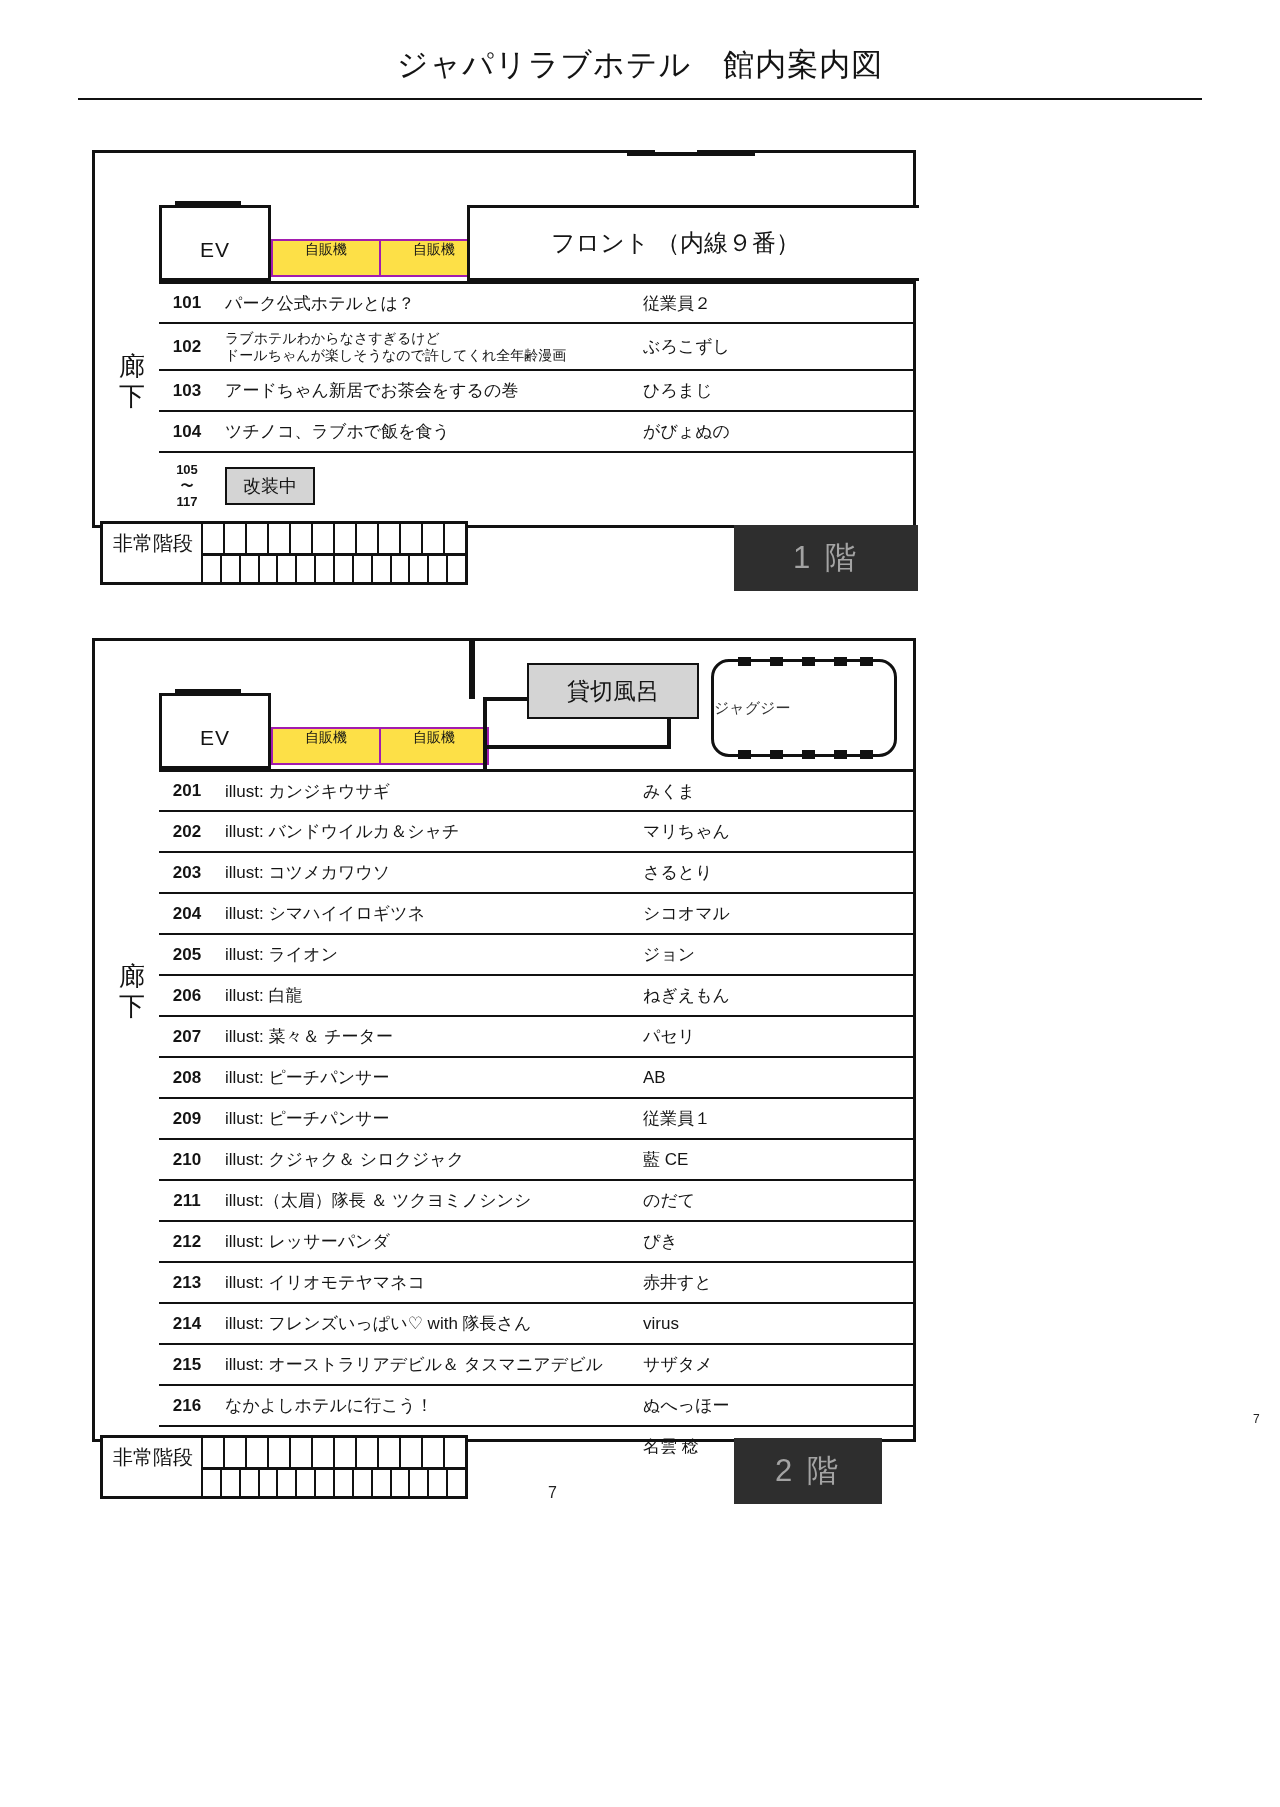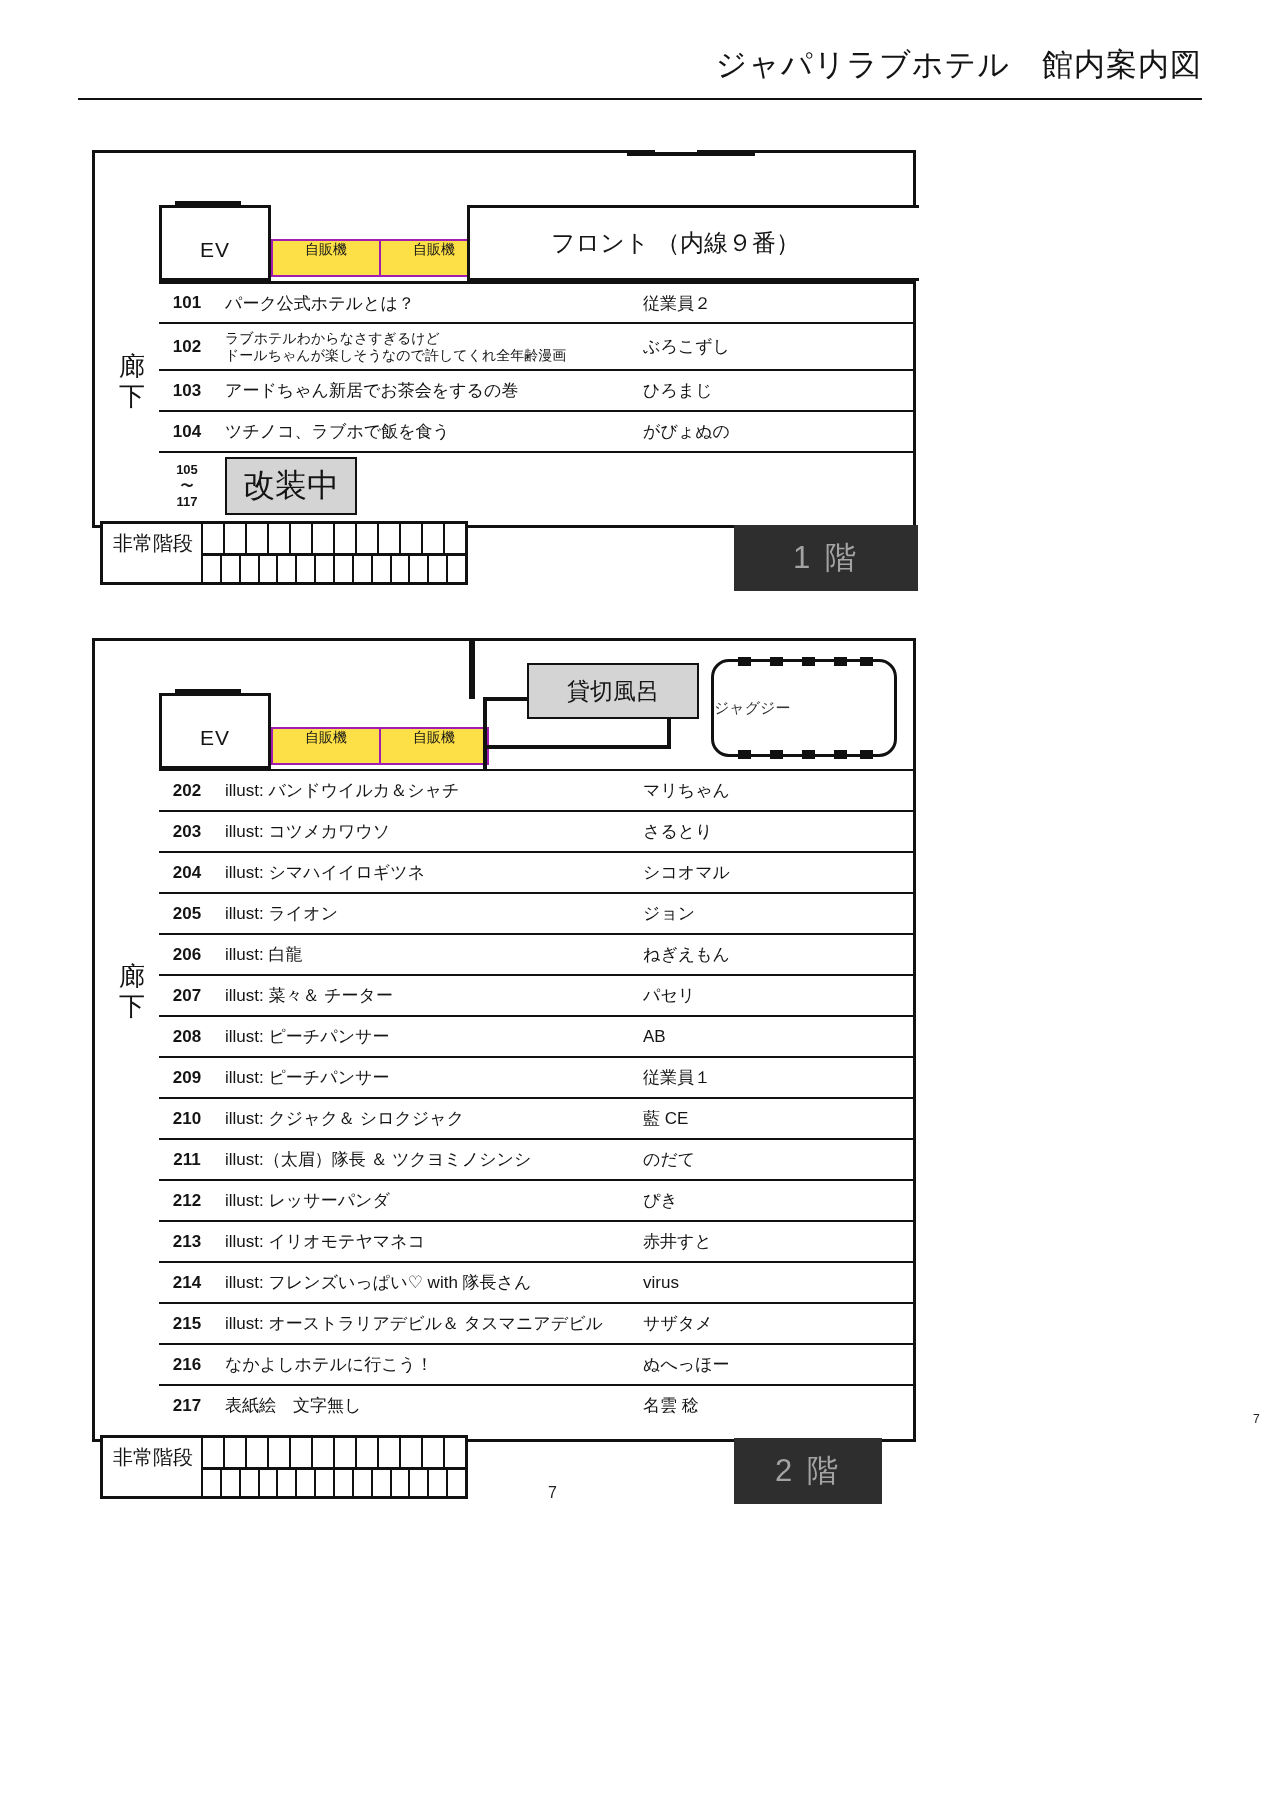"ジャパリラブホテル 館内案内図" .title-wrap { text-align: right -> center }
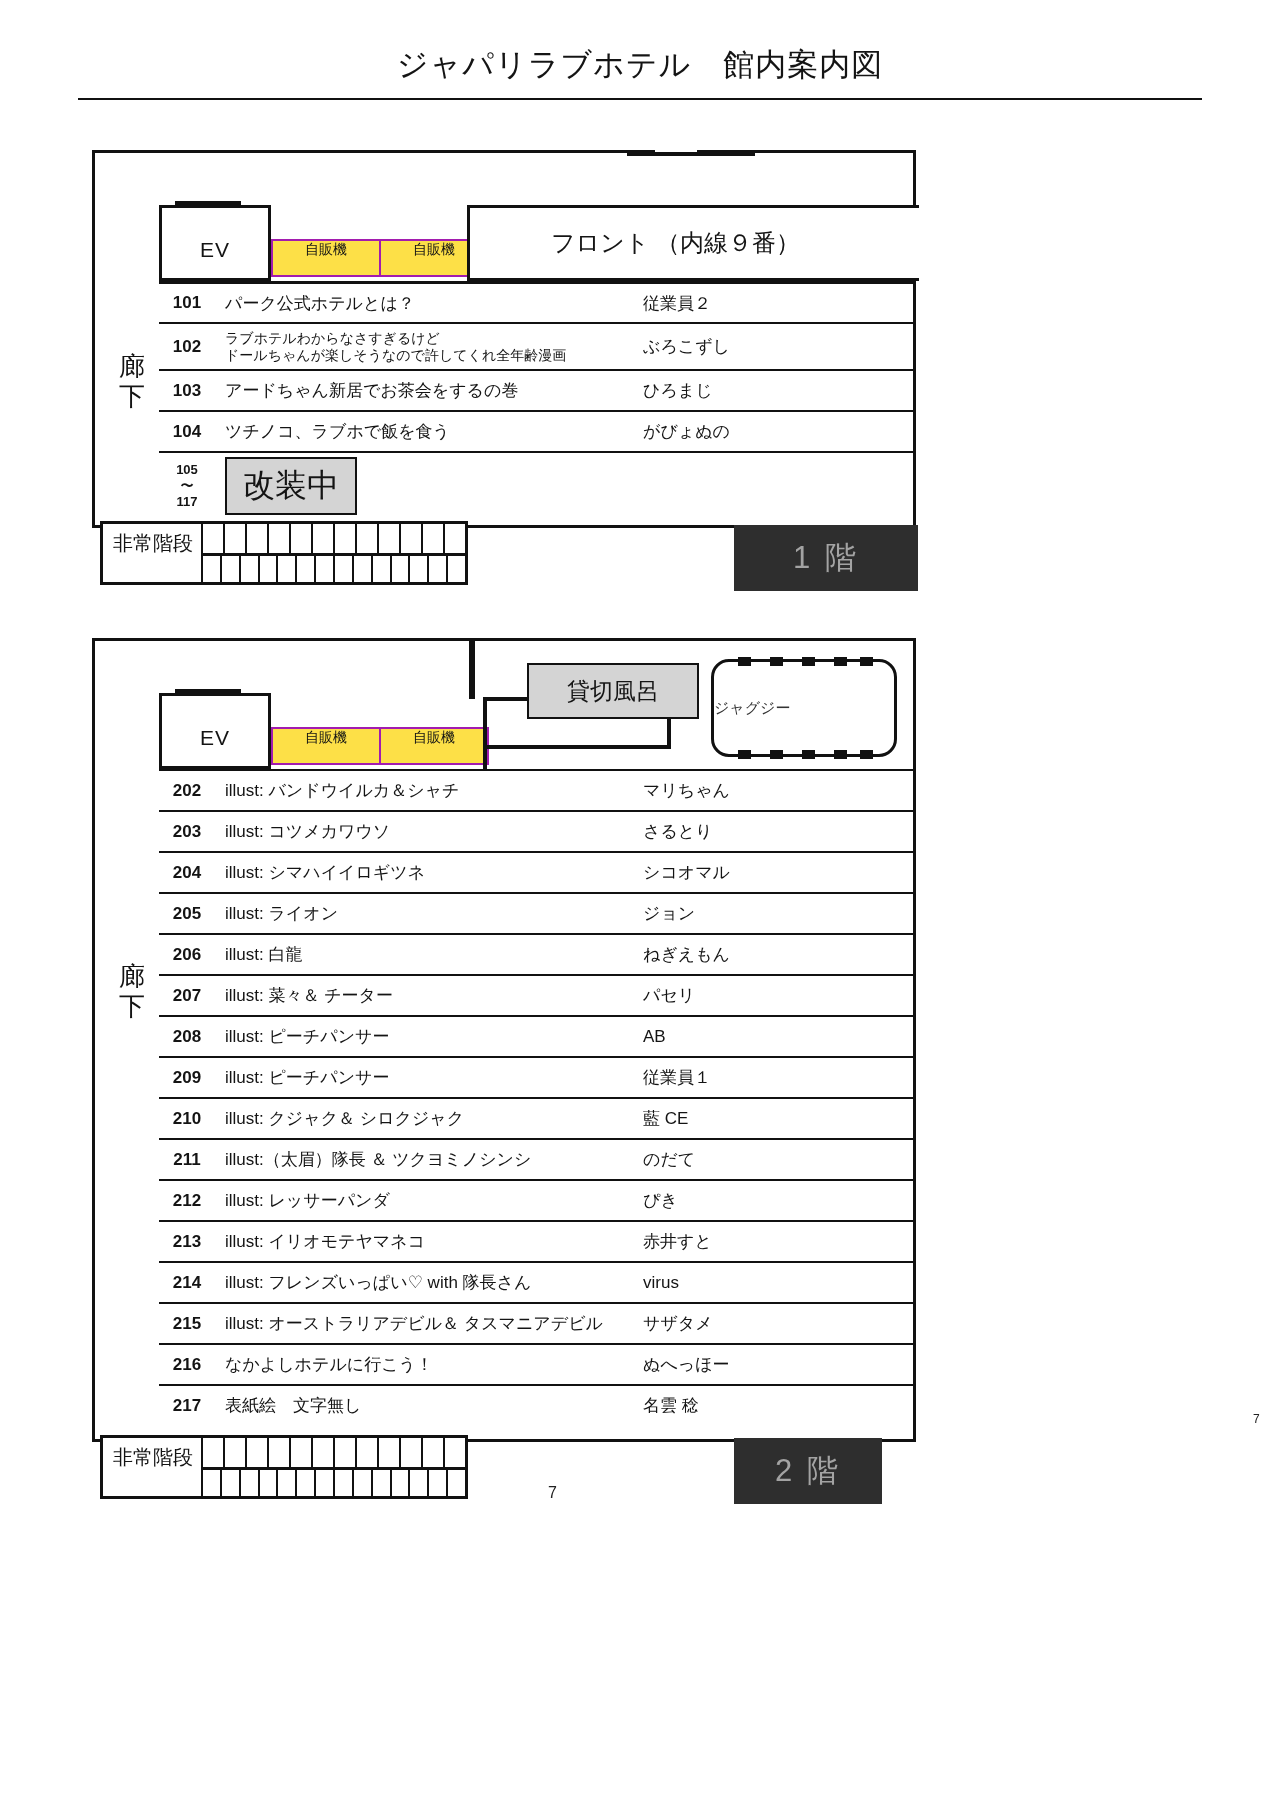"改装中" .renov-box { font-size: 32px -> 18px }
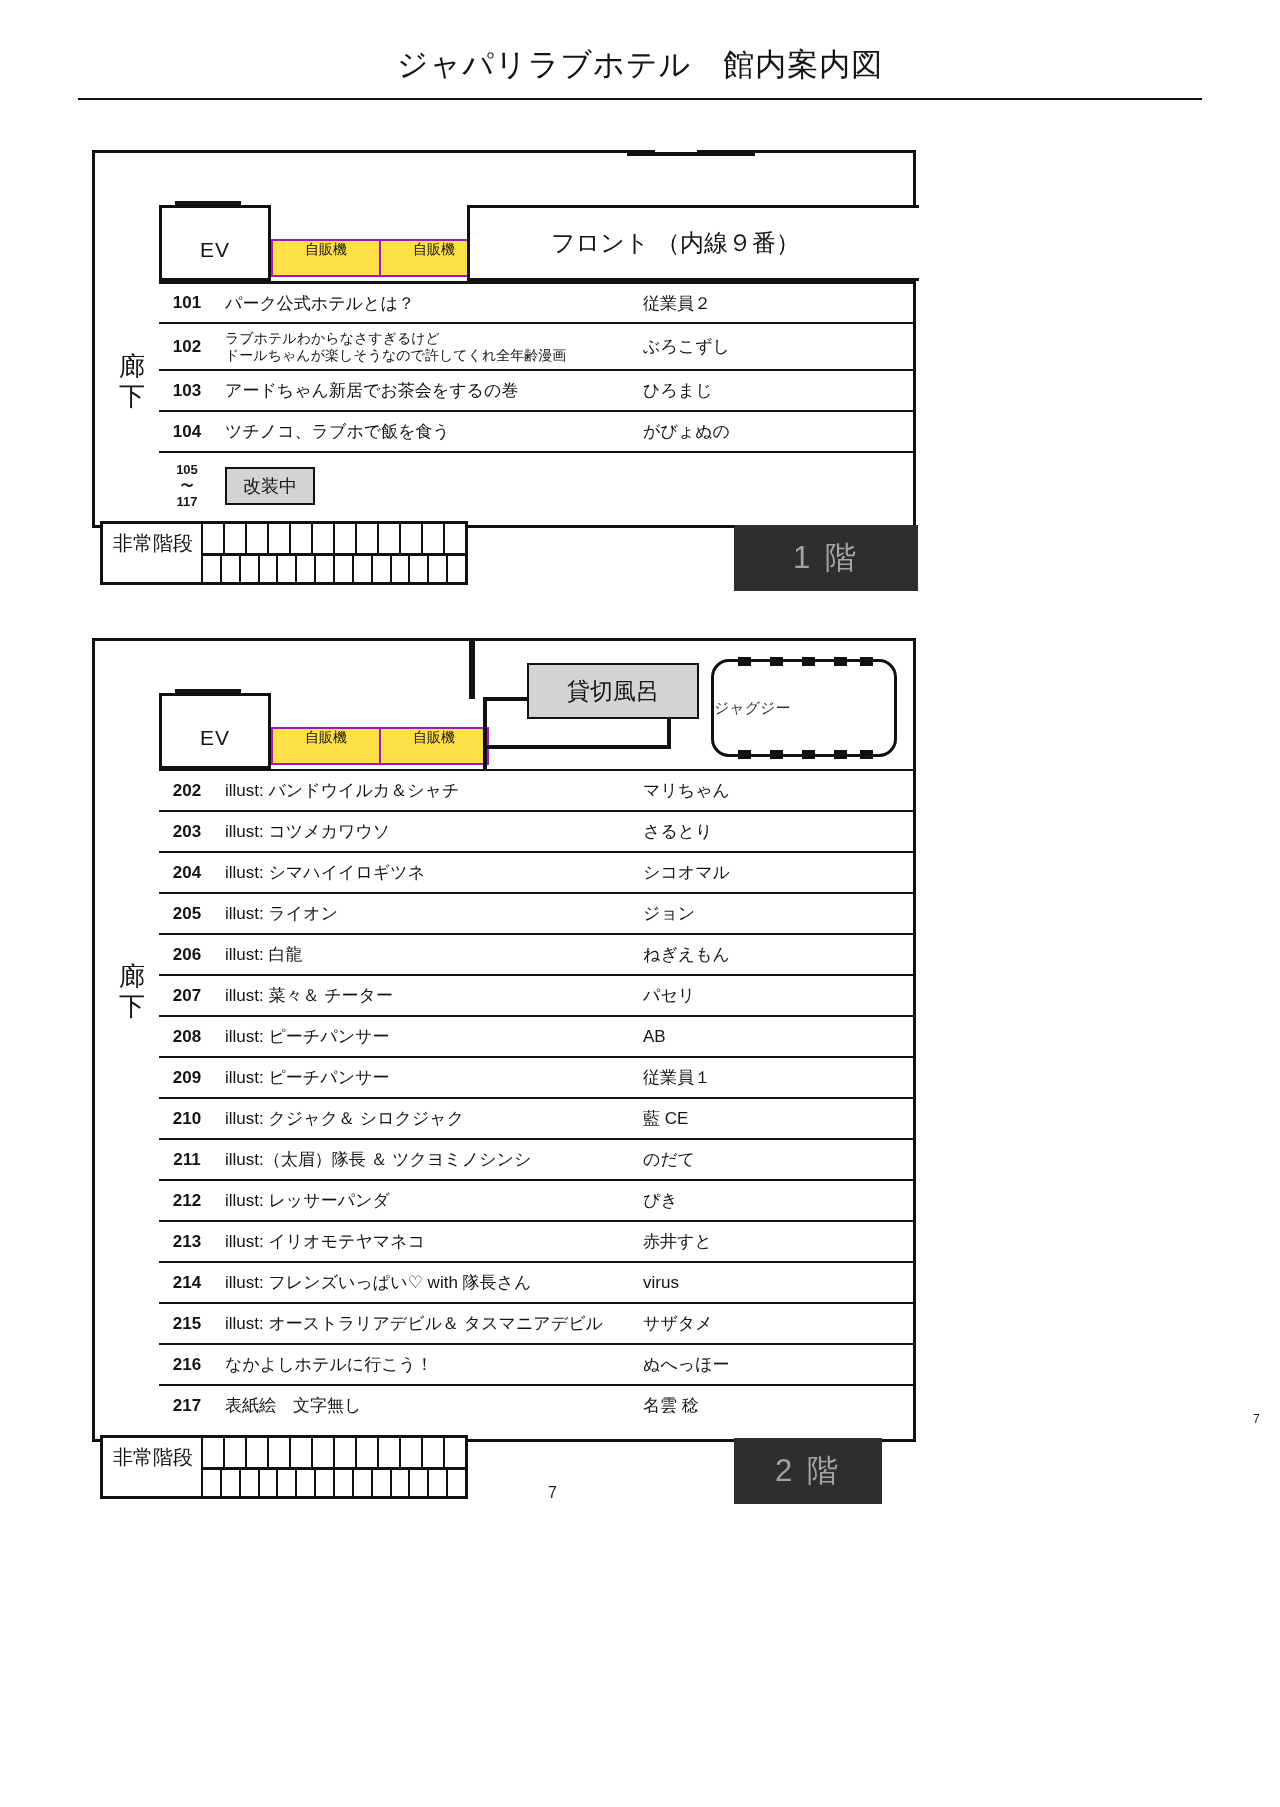"201" div.row { html: none -> <div> <div>201</div> <div>illust: カンジキウサギ</div> <div>みくま</div> </div> }
